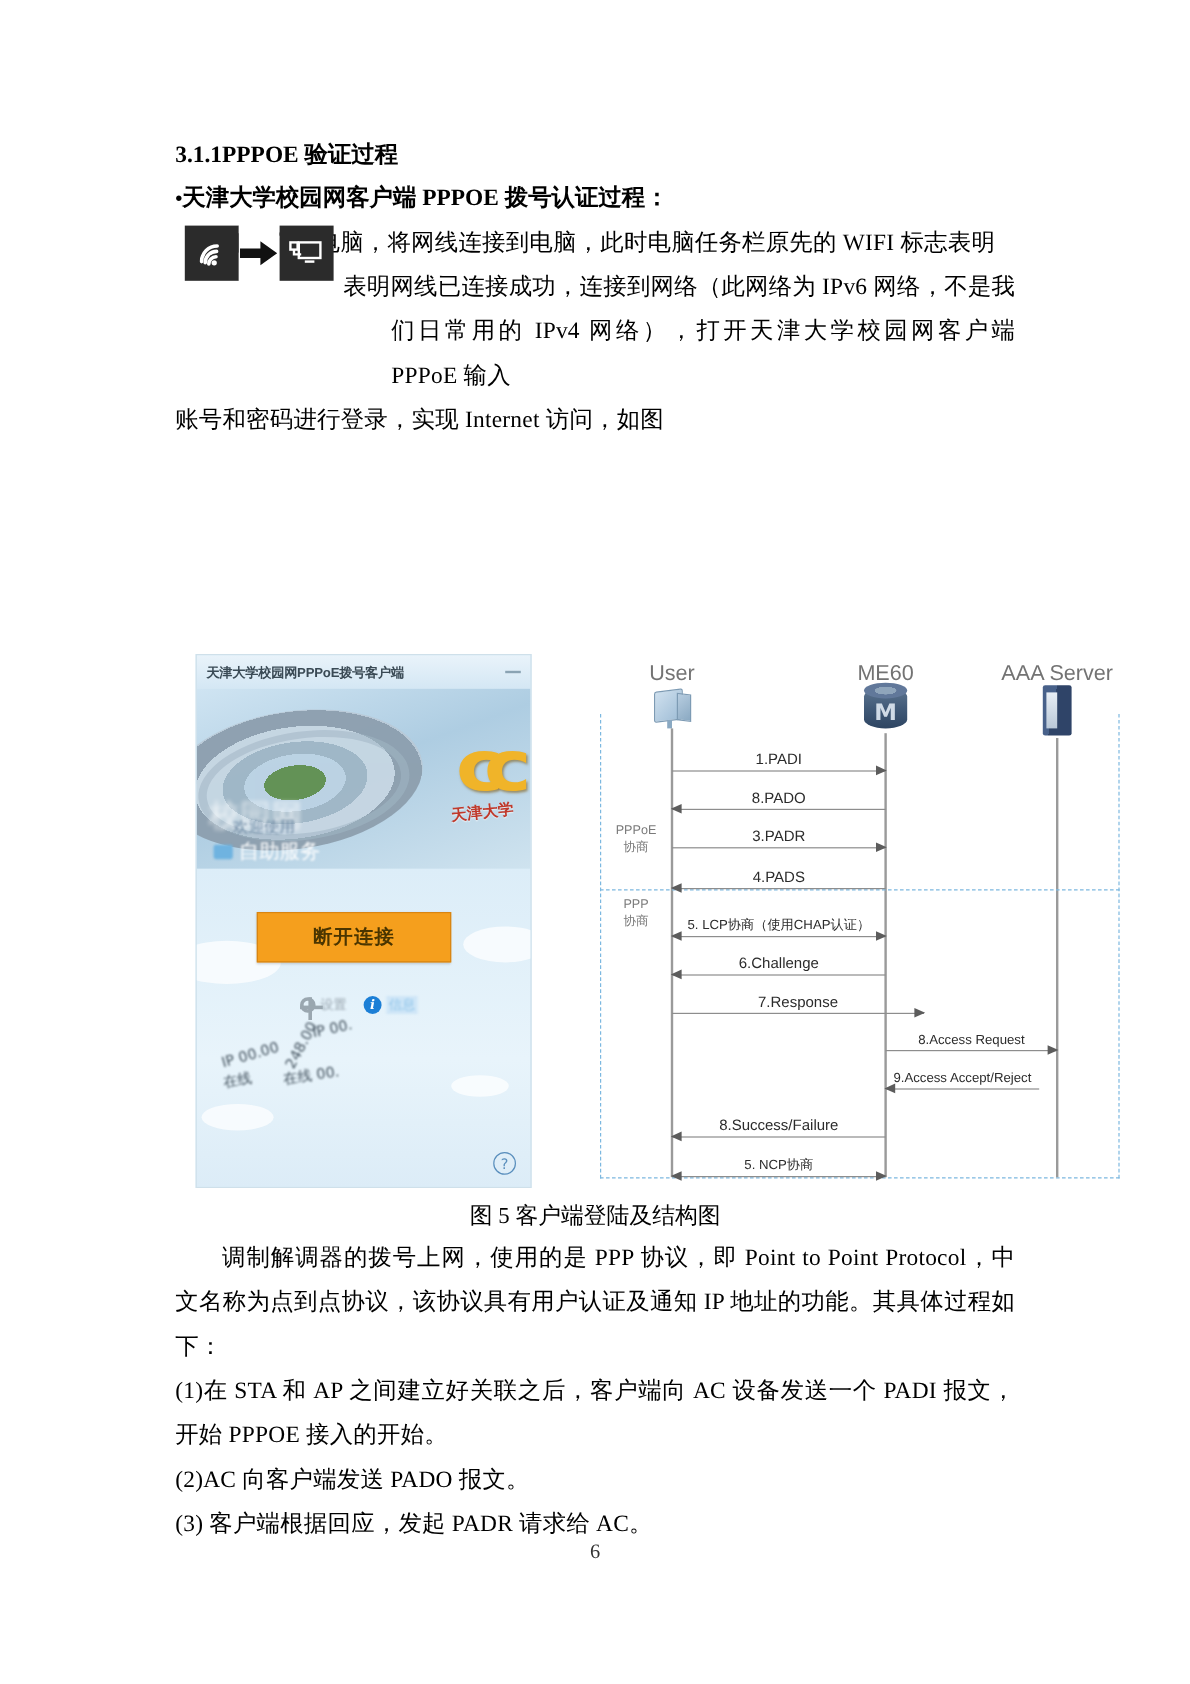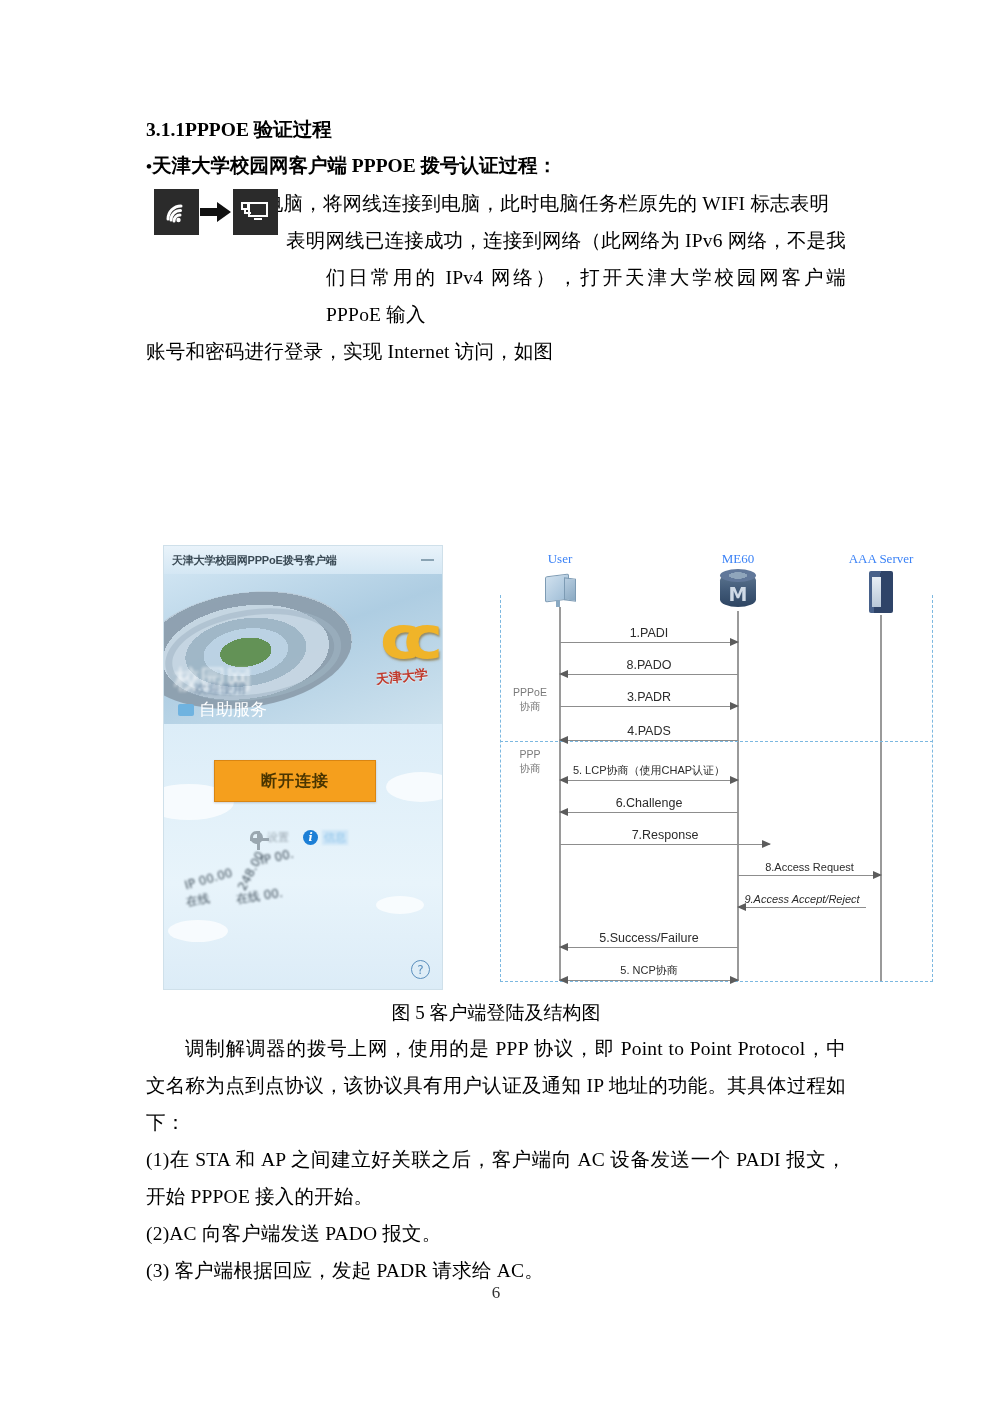"User" .node-label { color: #3b82f6 -> #737373; font-family: Liberation Serif, serif -> none; font-size: 13px -> 18px }
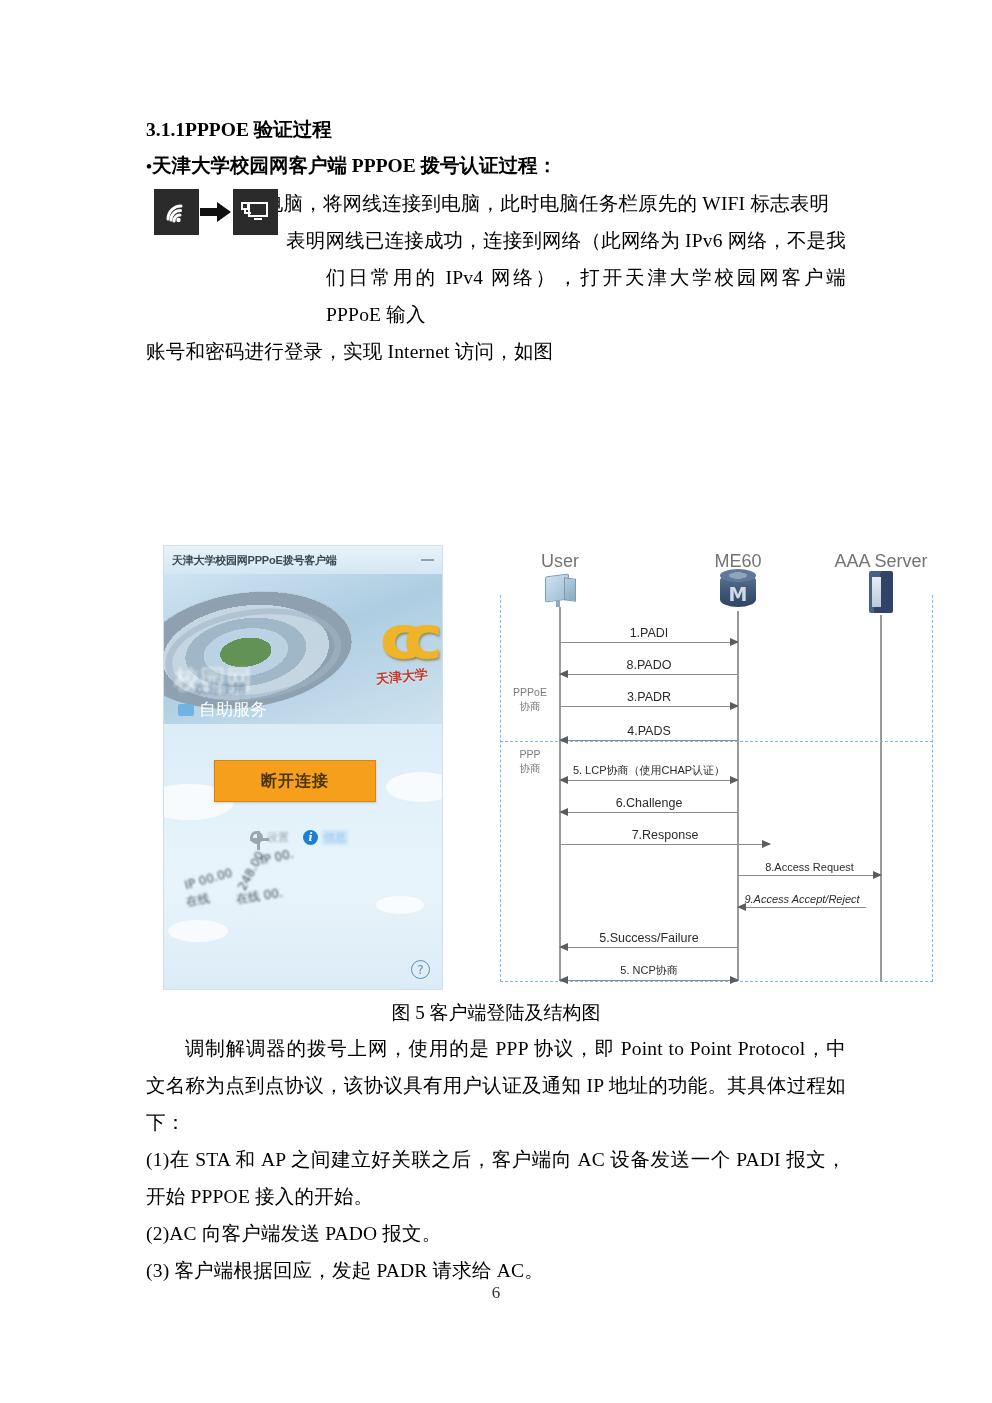"9.Access Accept/Reject" div.msg { font-style: italic -> none }
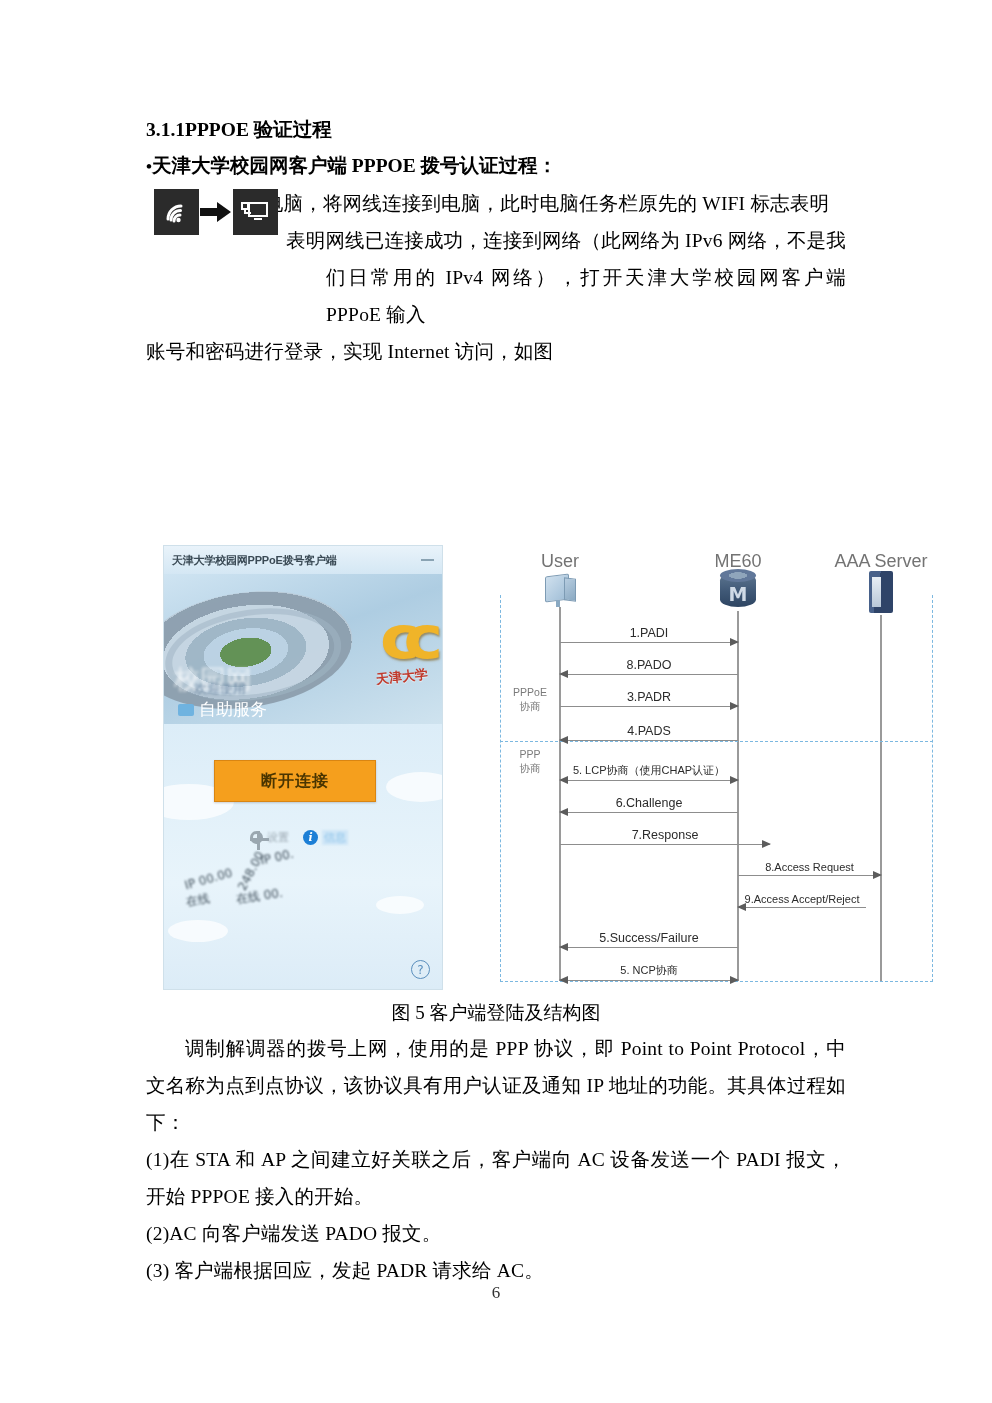"5.Success/Failure" span.txt { text: 5.Success/Failure -> 8.Success/Failure }
